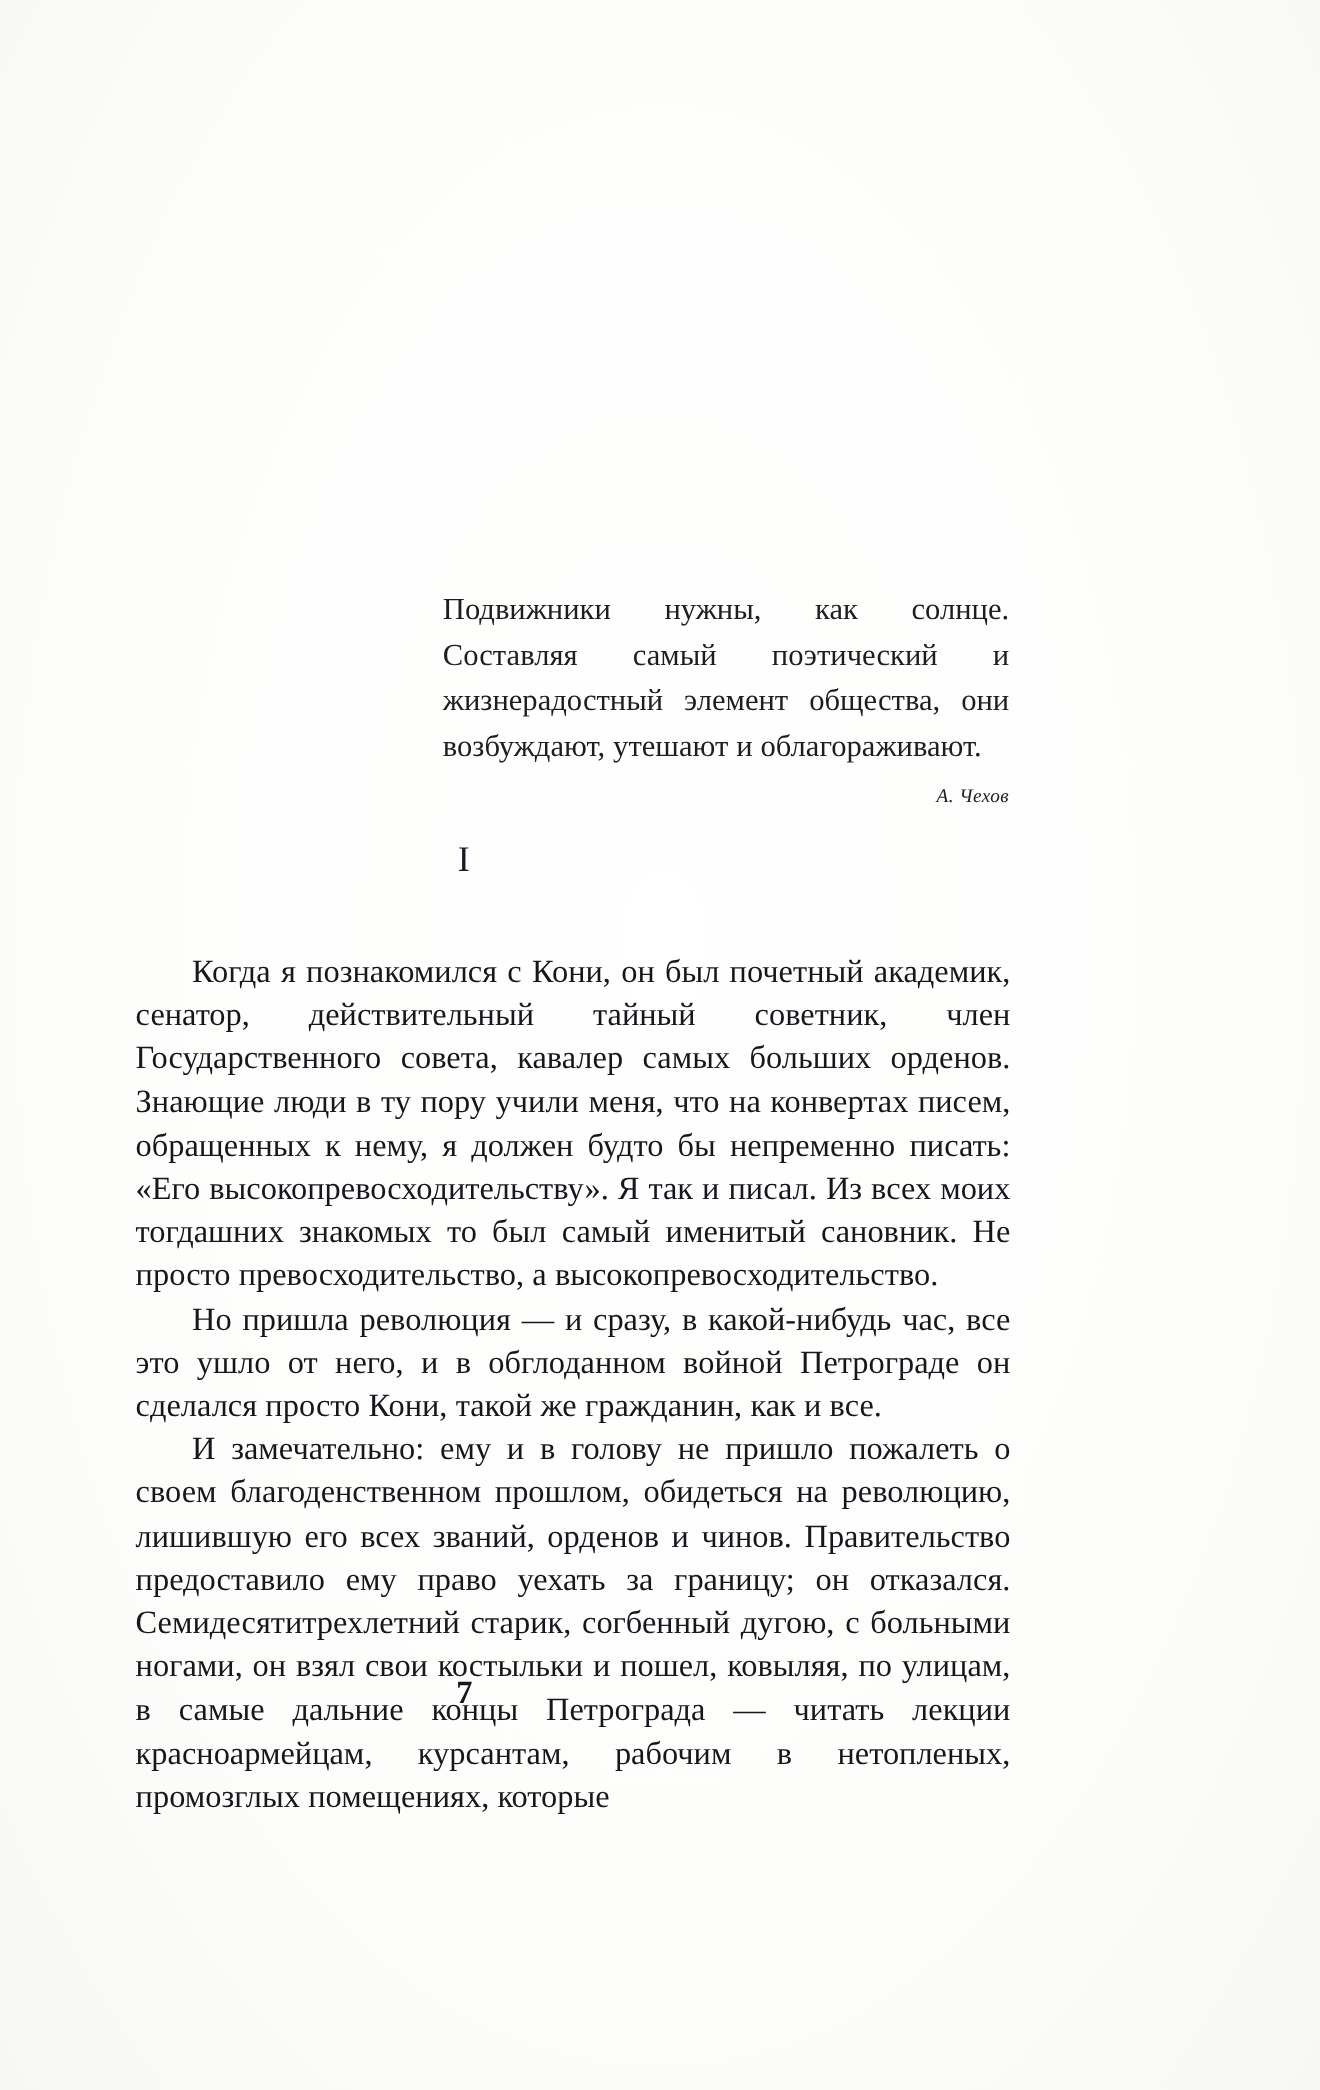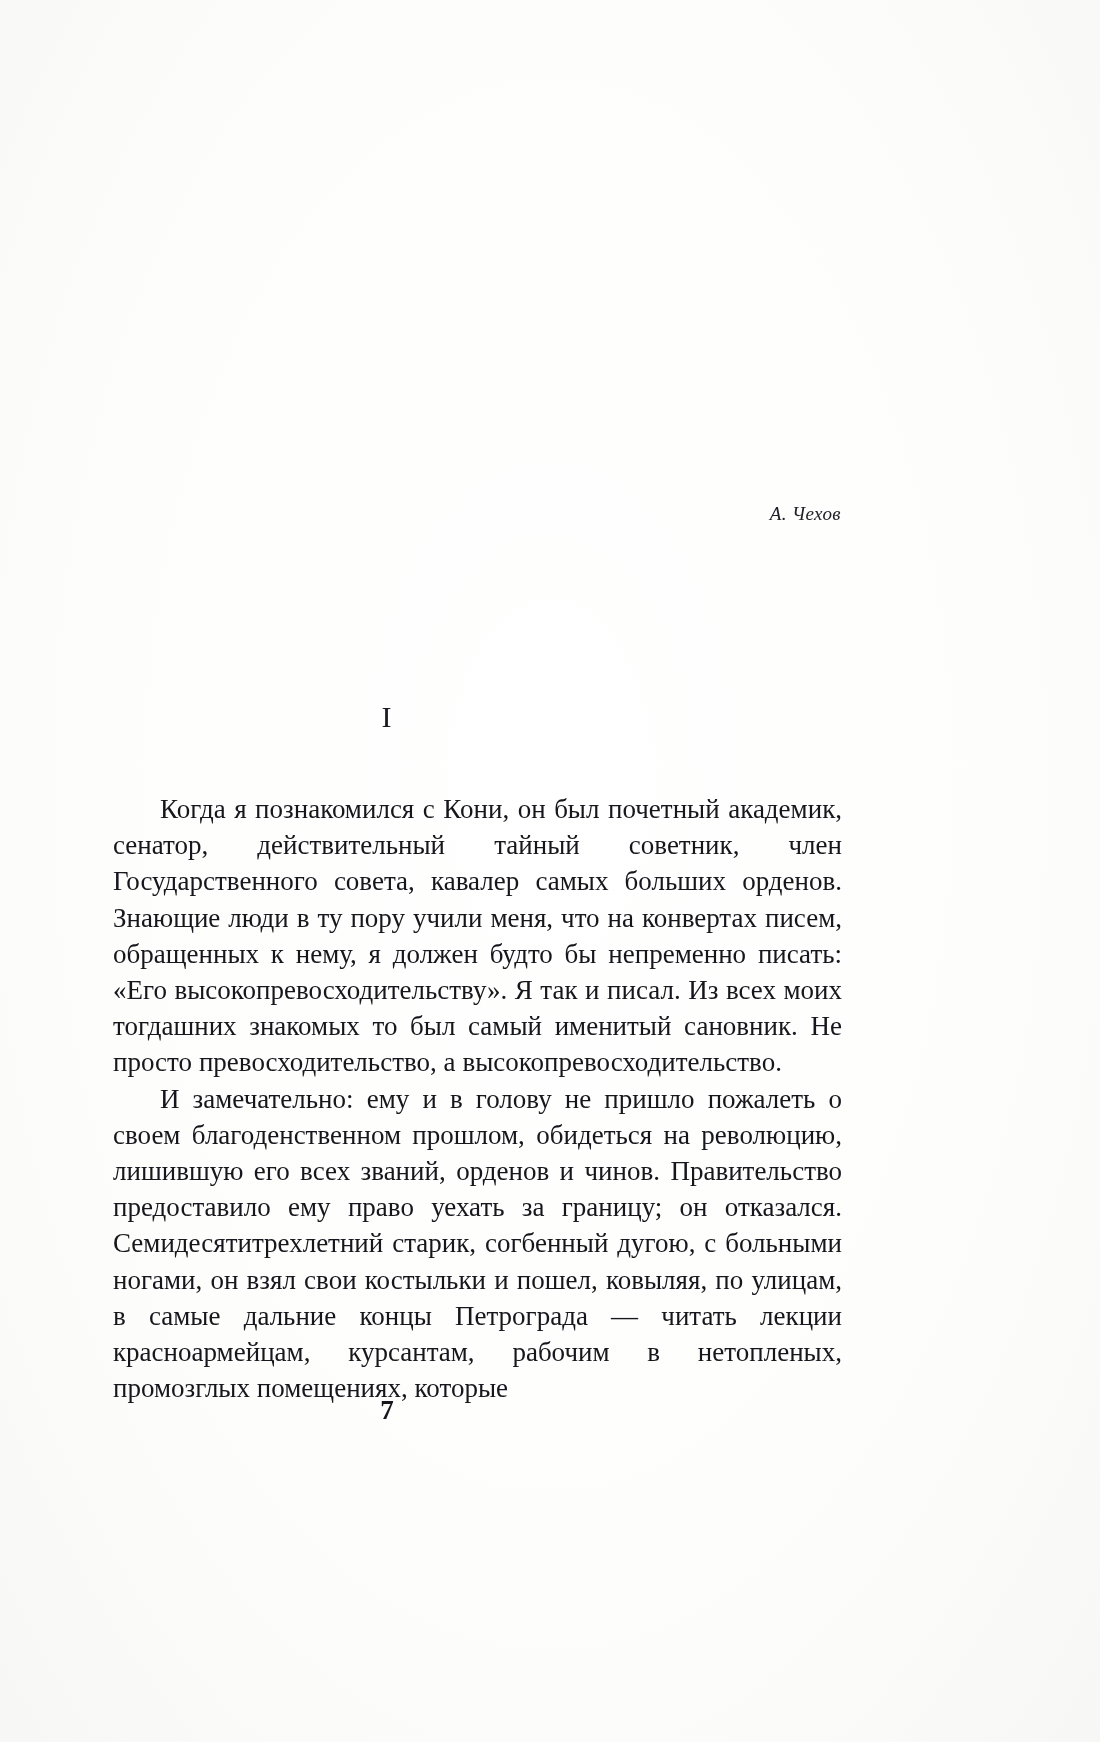"Подвижники нужны, как солнце. Составляя" div.epigraph-body { html: none -> <div>Подвижники нужны, как солнце. Составляя самый поэтический и жизнерадостный элемент общества, они возбуждают, утешают и облагораживают.</div> }
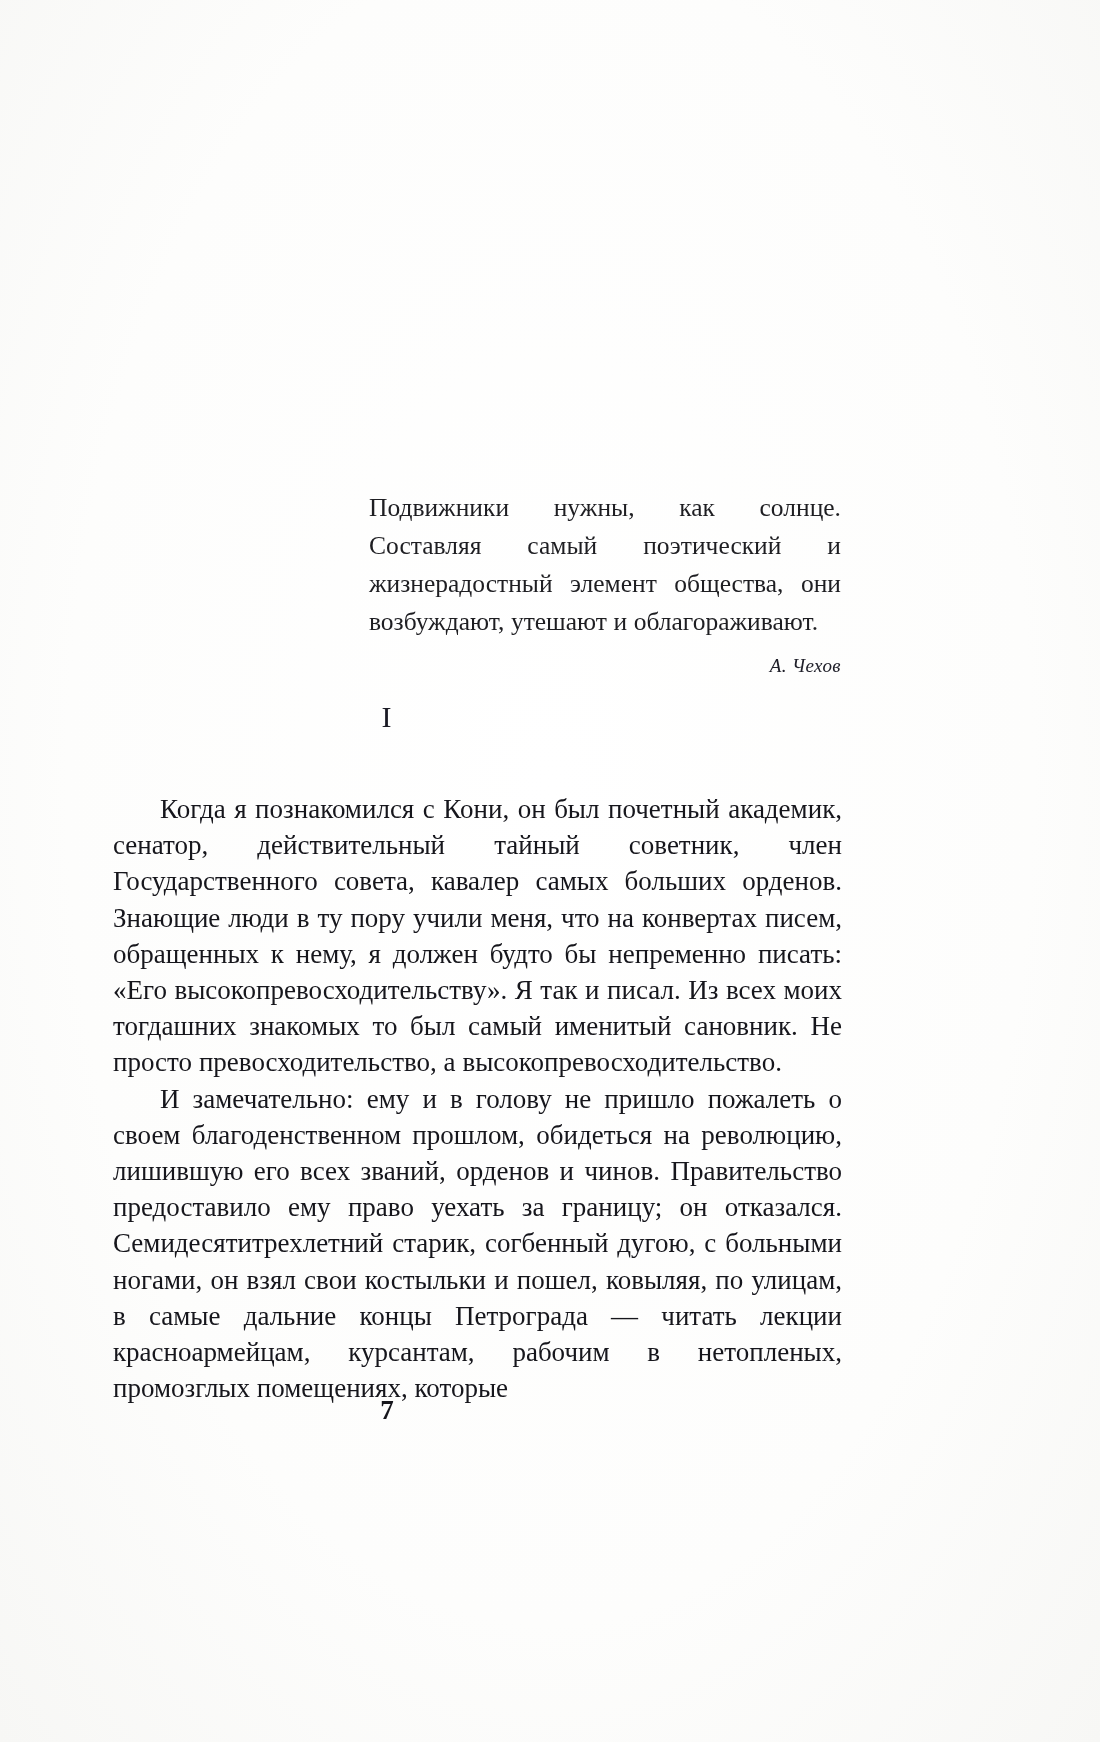"А. Чехов" .epigraph-attrib { font-size: 19px -> 16px }
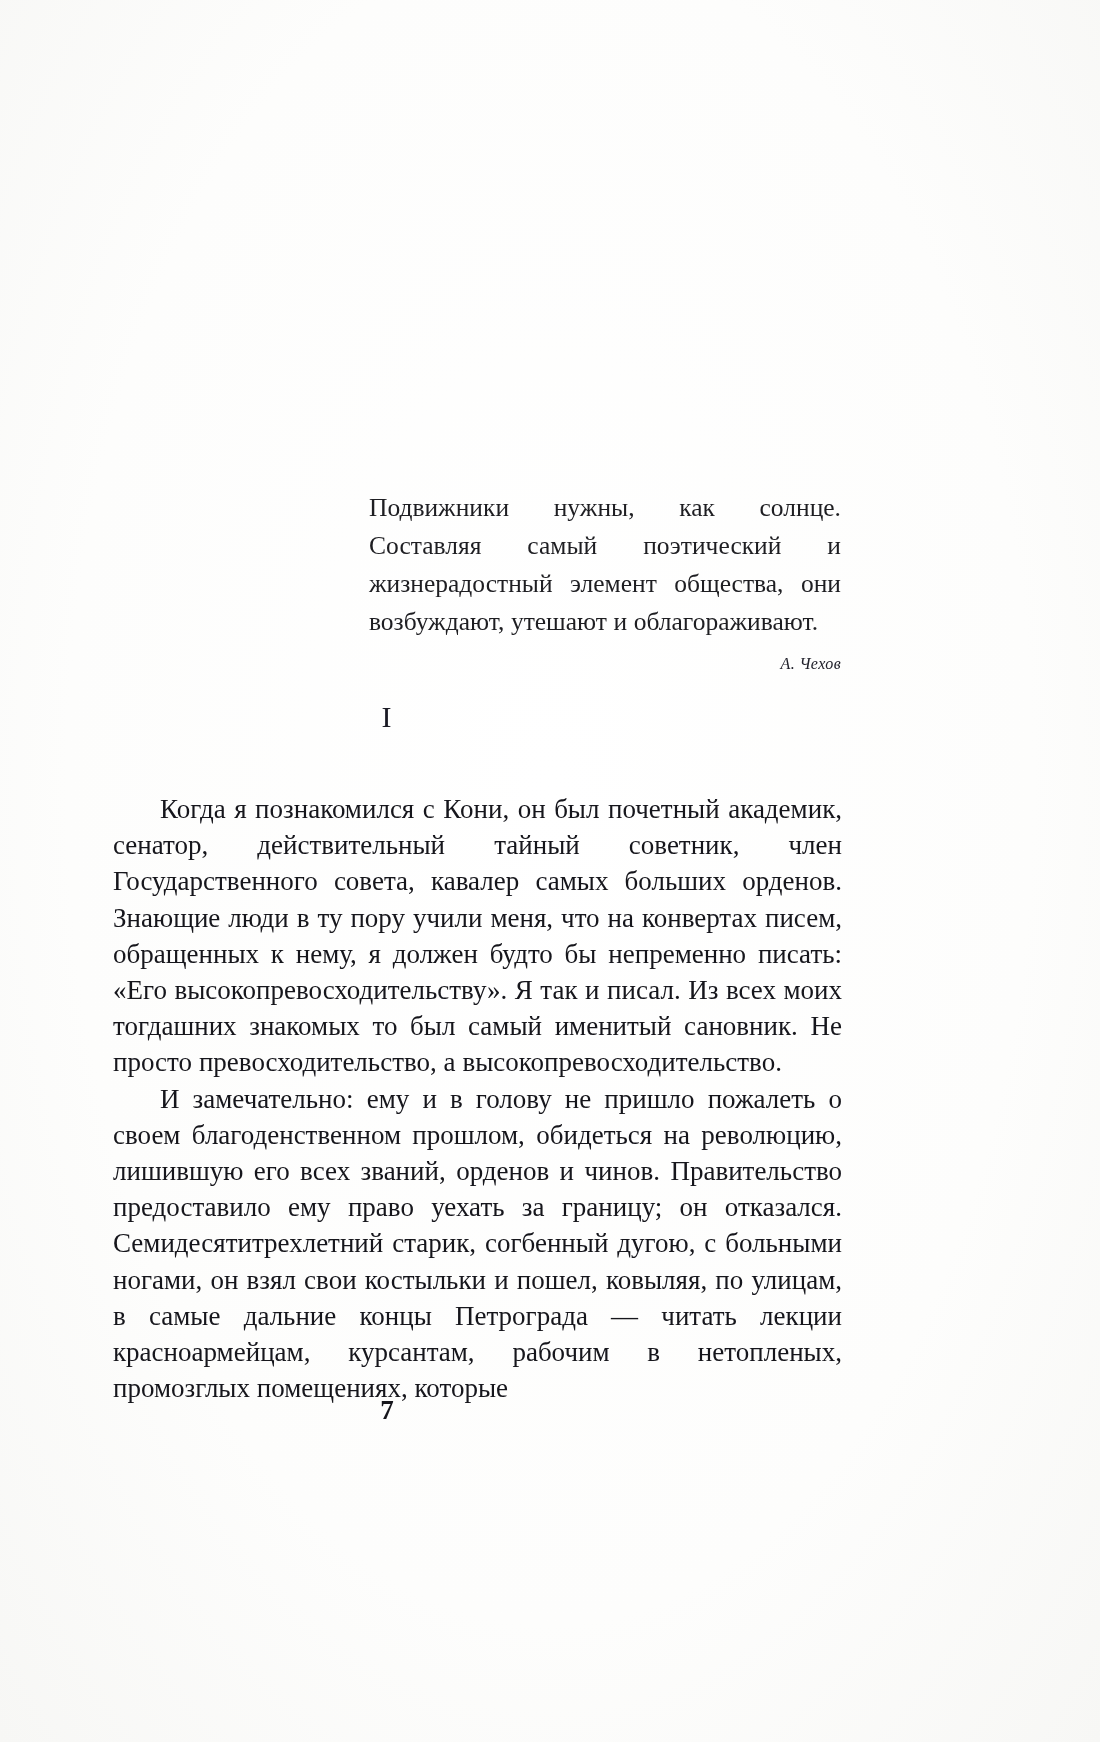"Но пришла революция — и" p { html: none -> <p>Но пришла революция — и сразу, в какой-нибудь час, все это ушло от него, и в обглоданном войной Петрограде он сделался просто Кони, такой же гражданин, как и все.</p> }
